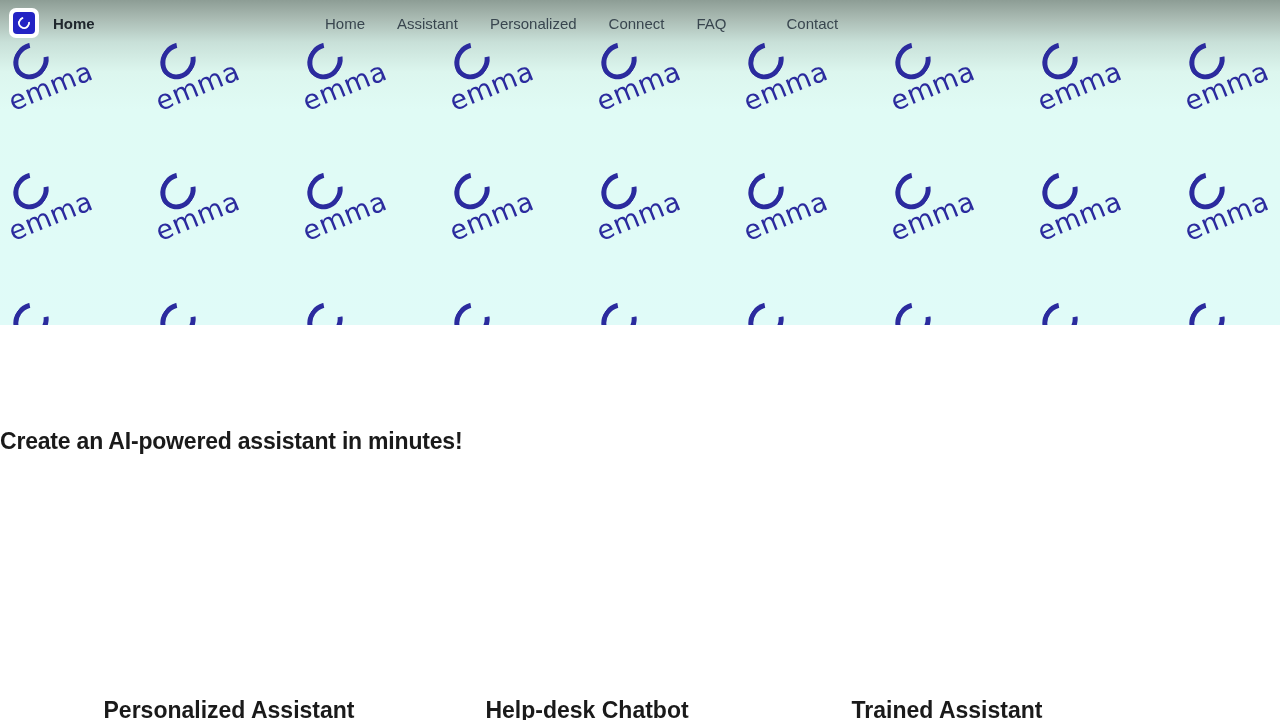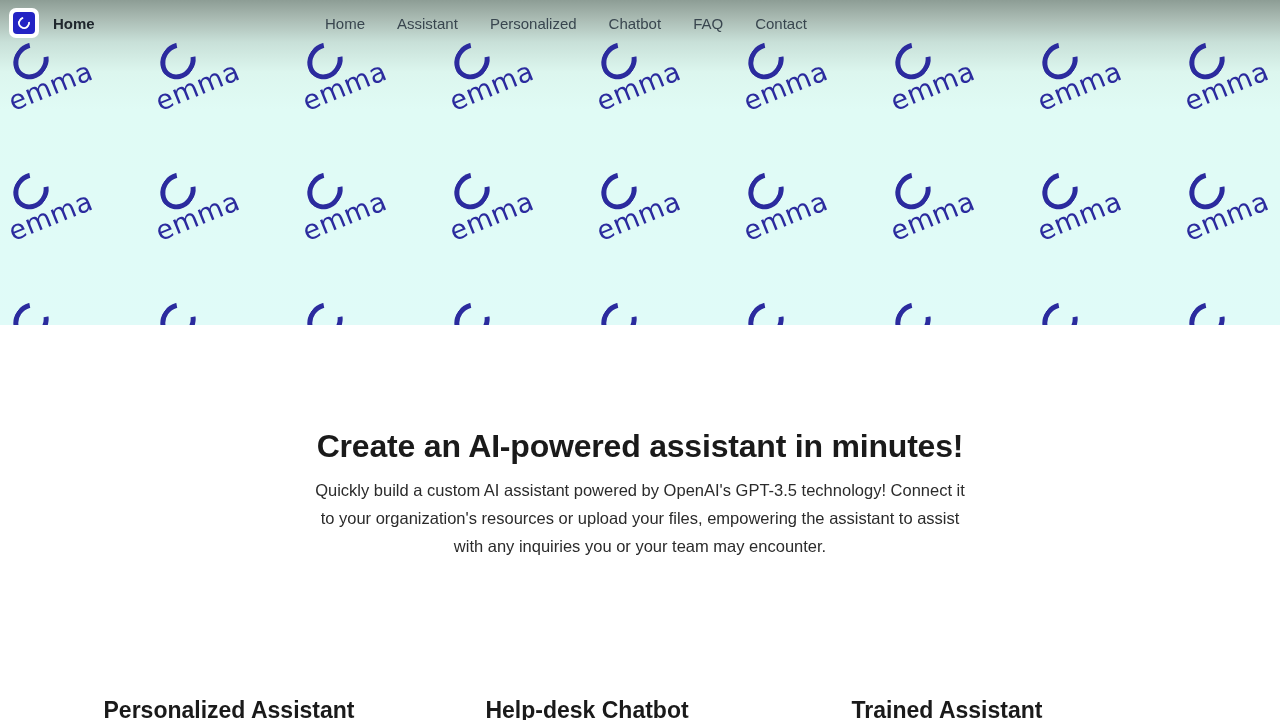"Chatbot" a.nav-link { text: Chatbot -> Connect }
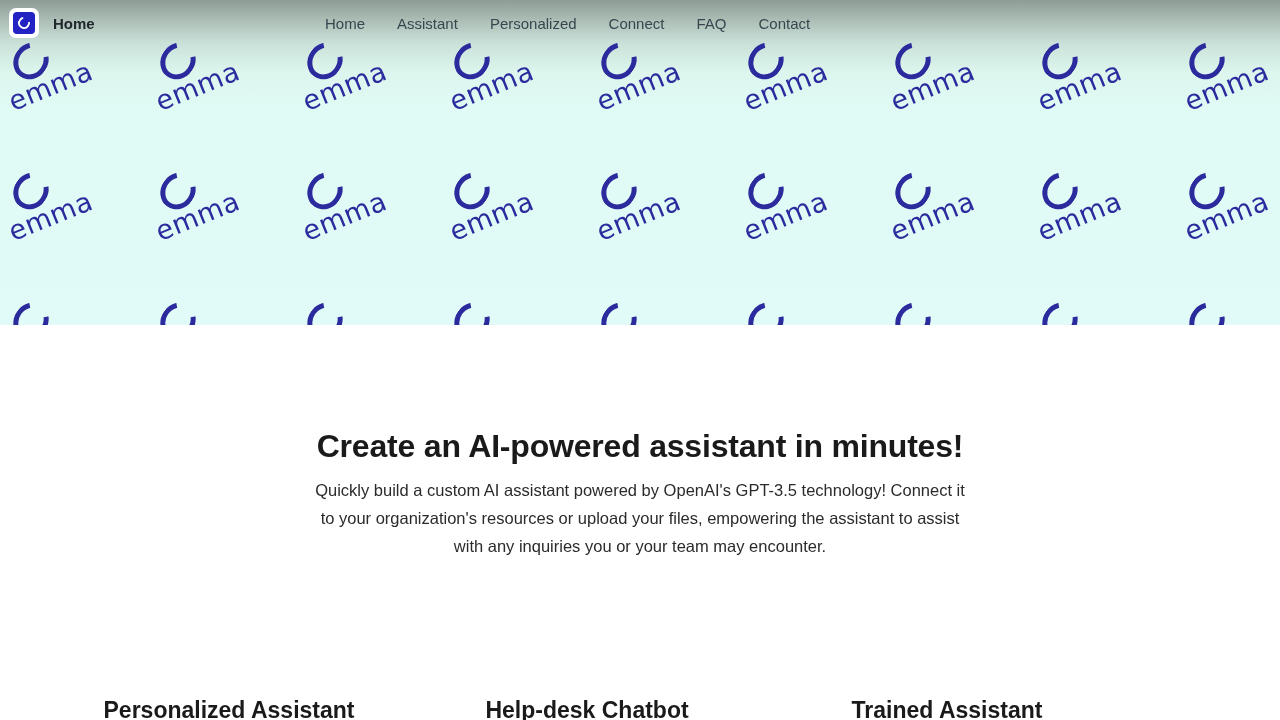"Contact" .nav-link:last-child { margin-left: none -> 28px }
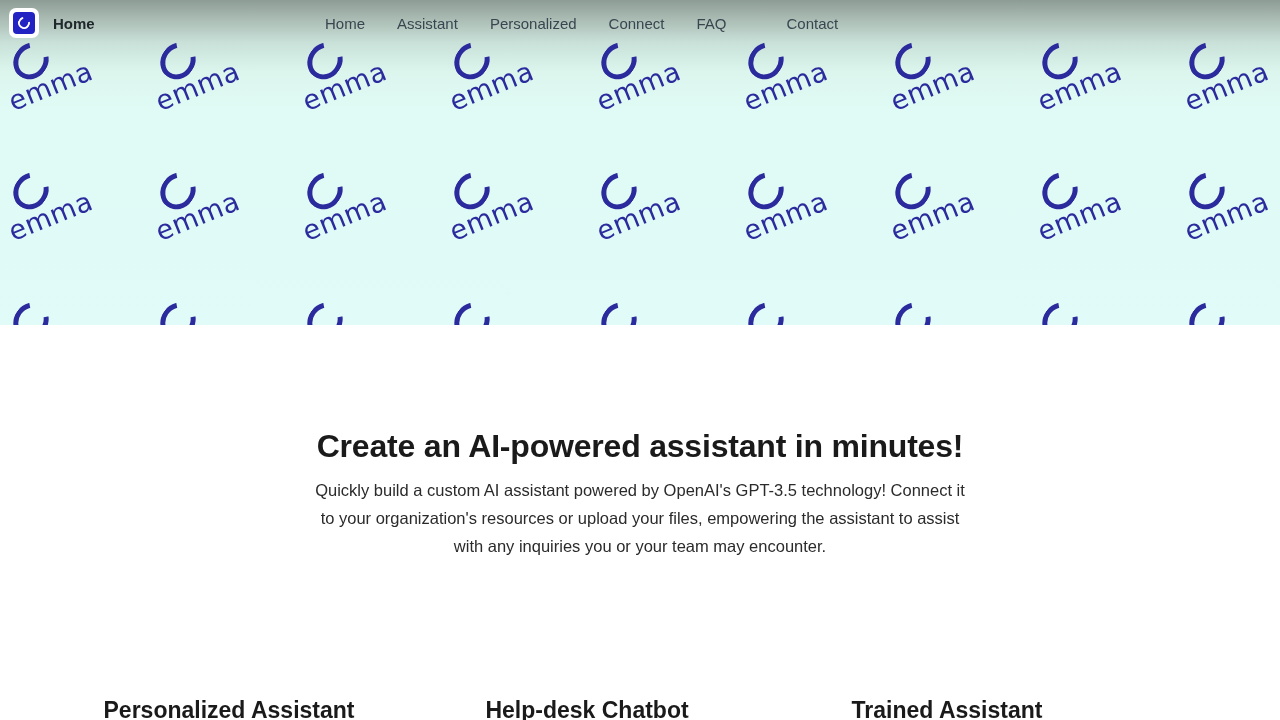"Create an AI-powered assistant in" #hero-heading { font-size: 32px -> 23px; text-align: center -> none }
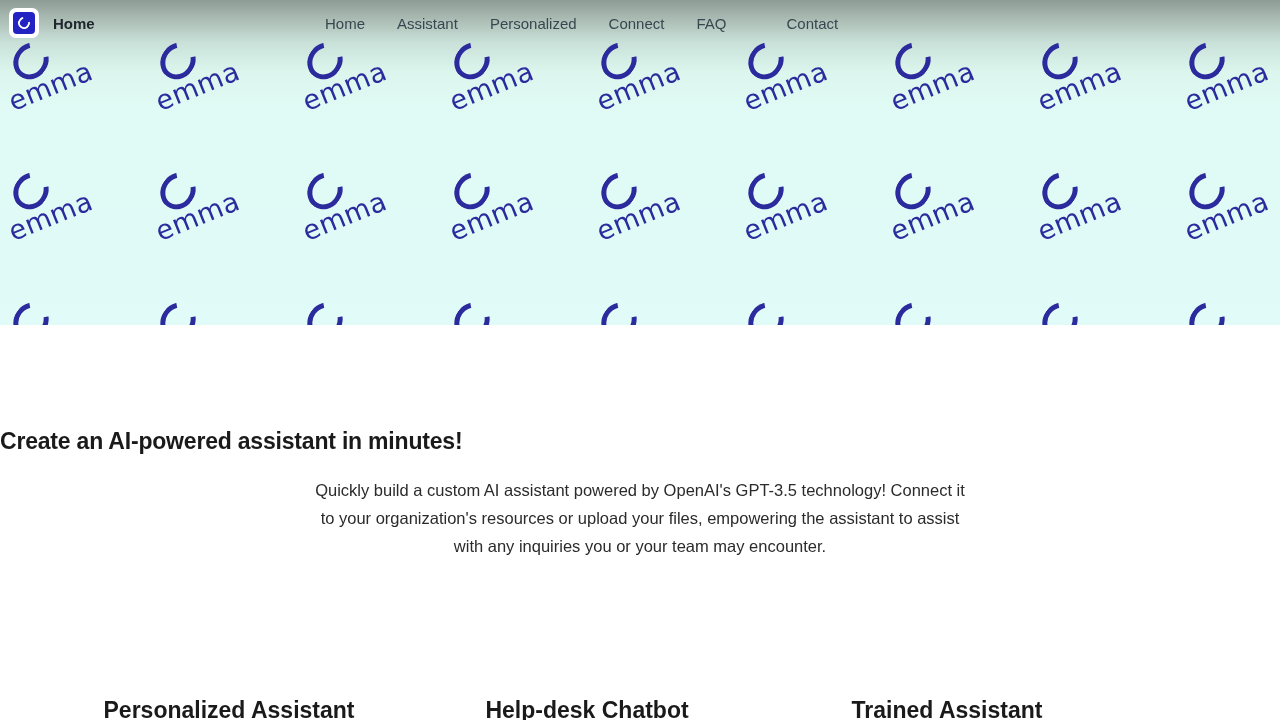"Quickly build a custom AI" p { html: <p>Quickly build a custom AI assistant powered by OpenAI's GPT-3.5 technology! Connect it to your organization's resources or upload your files, empowering the assistant to assist with any inquiries you or your team may encounter.</p> -> none }
